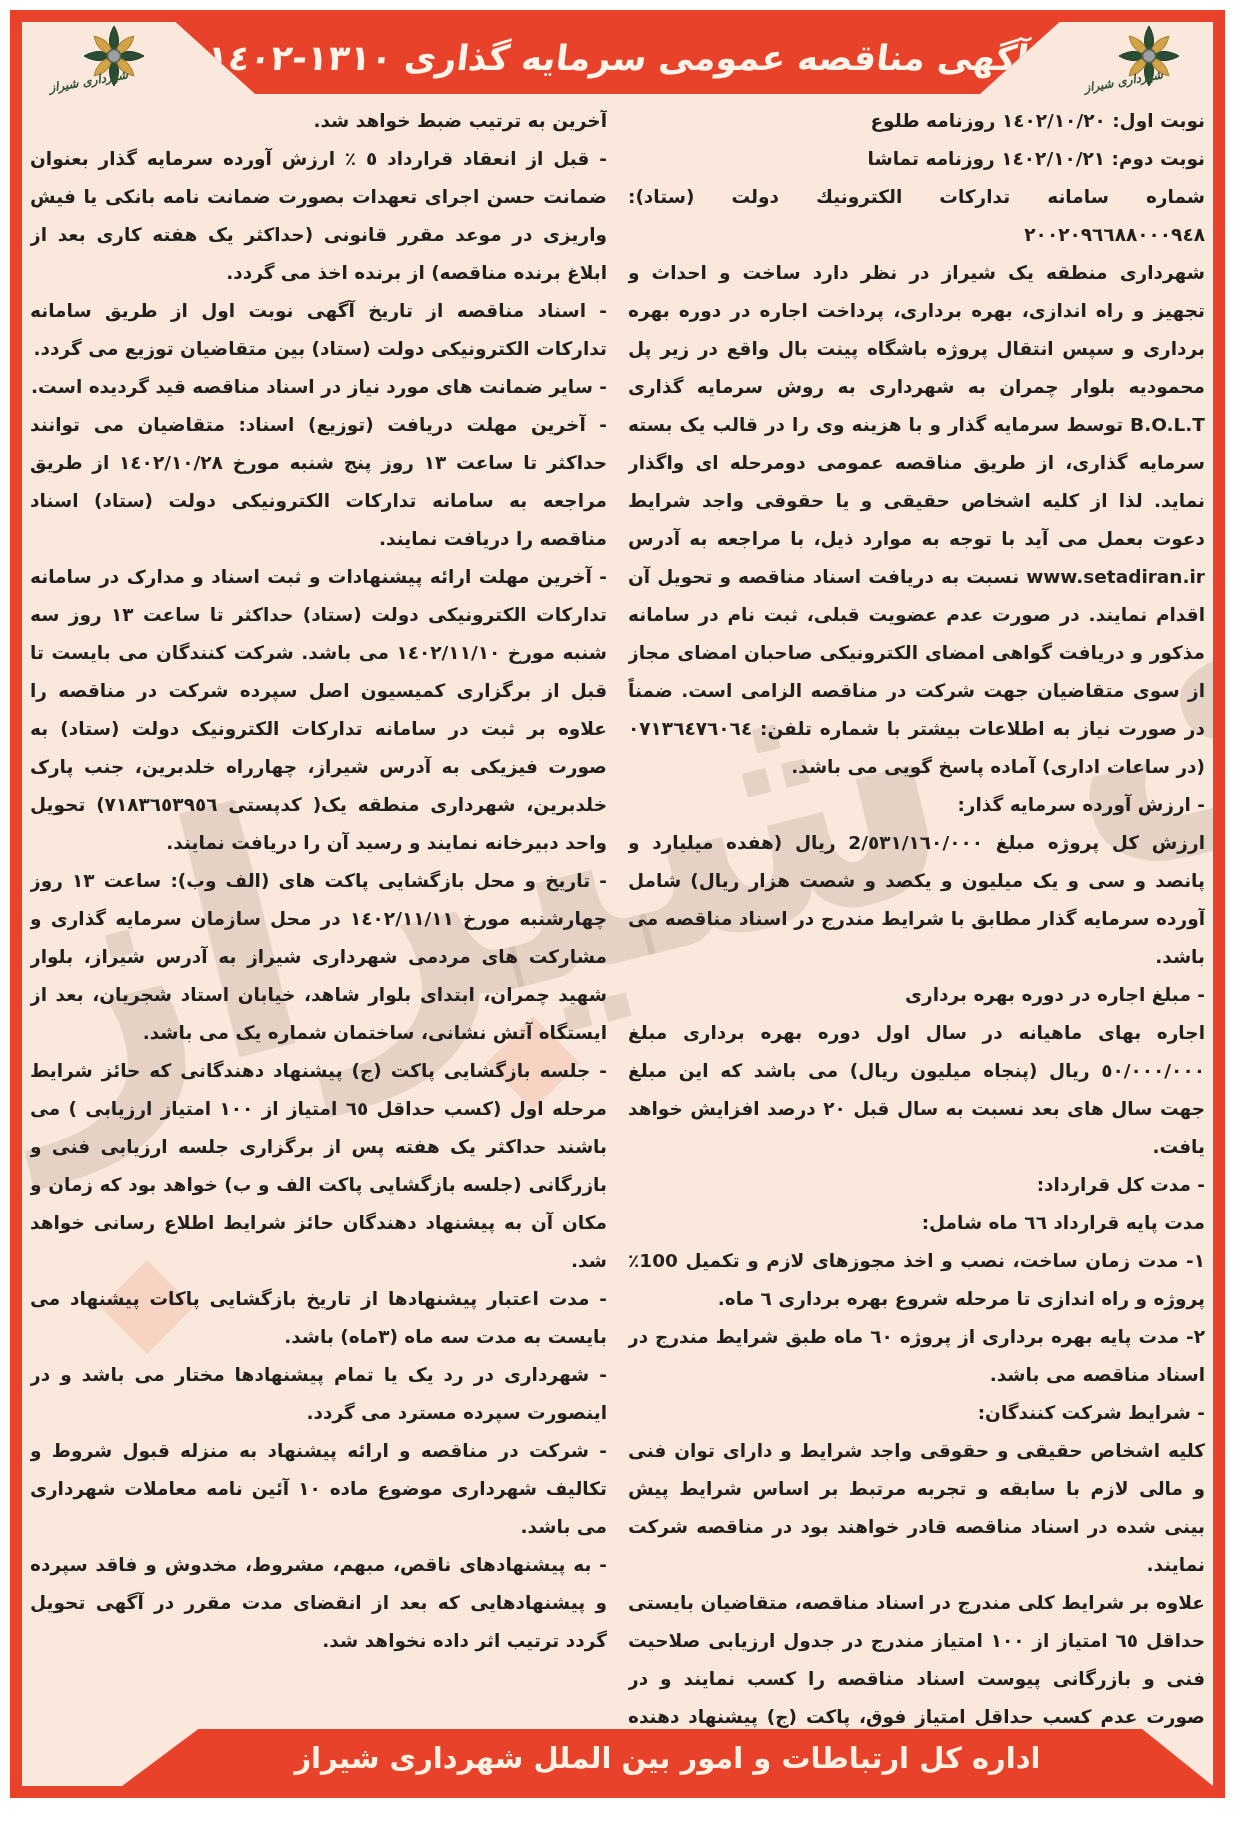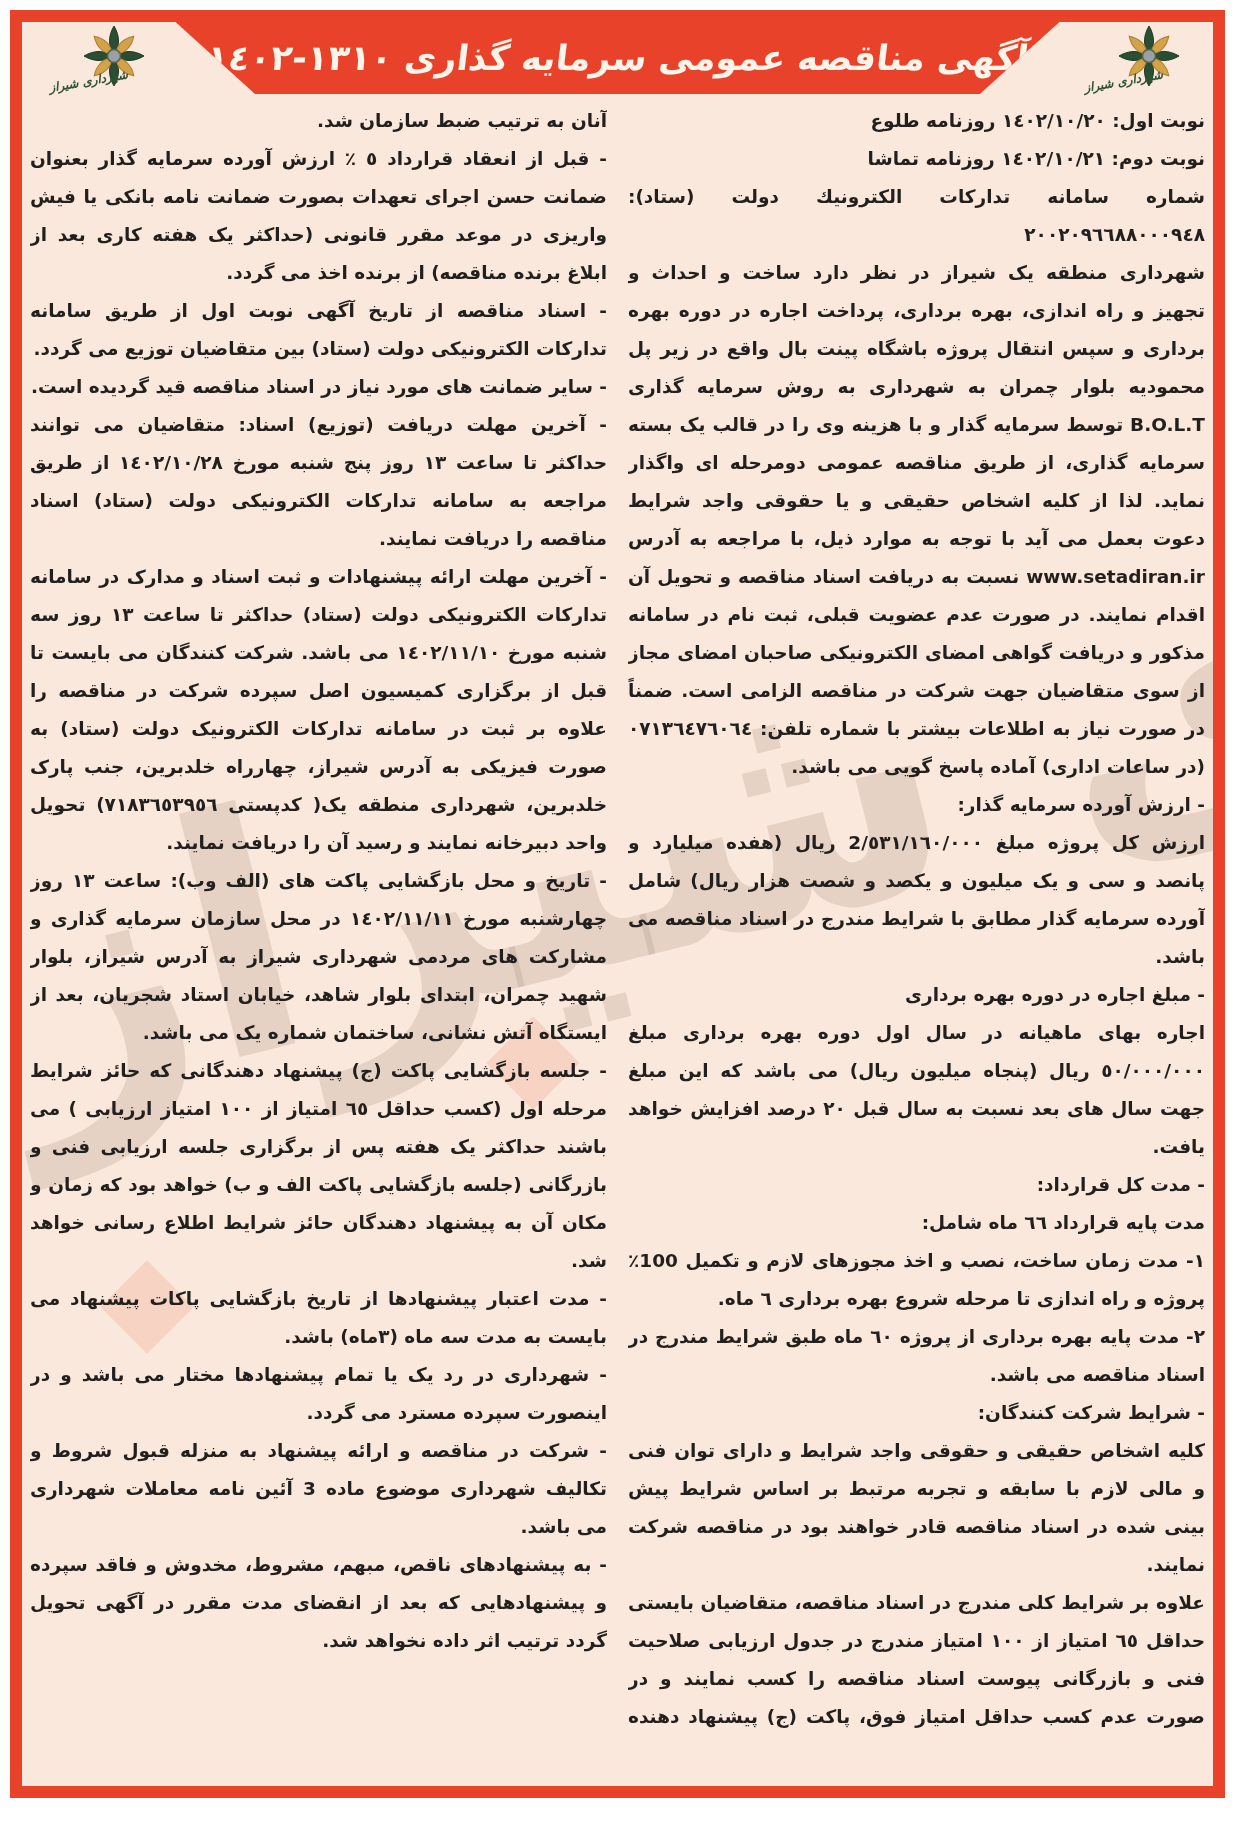"آنان به ترتیب ضبط سازمان" p { text: آنان به ترتیب ضبط سازمان -> آخرین به ترتیب ضبط خواهد }
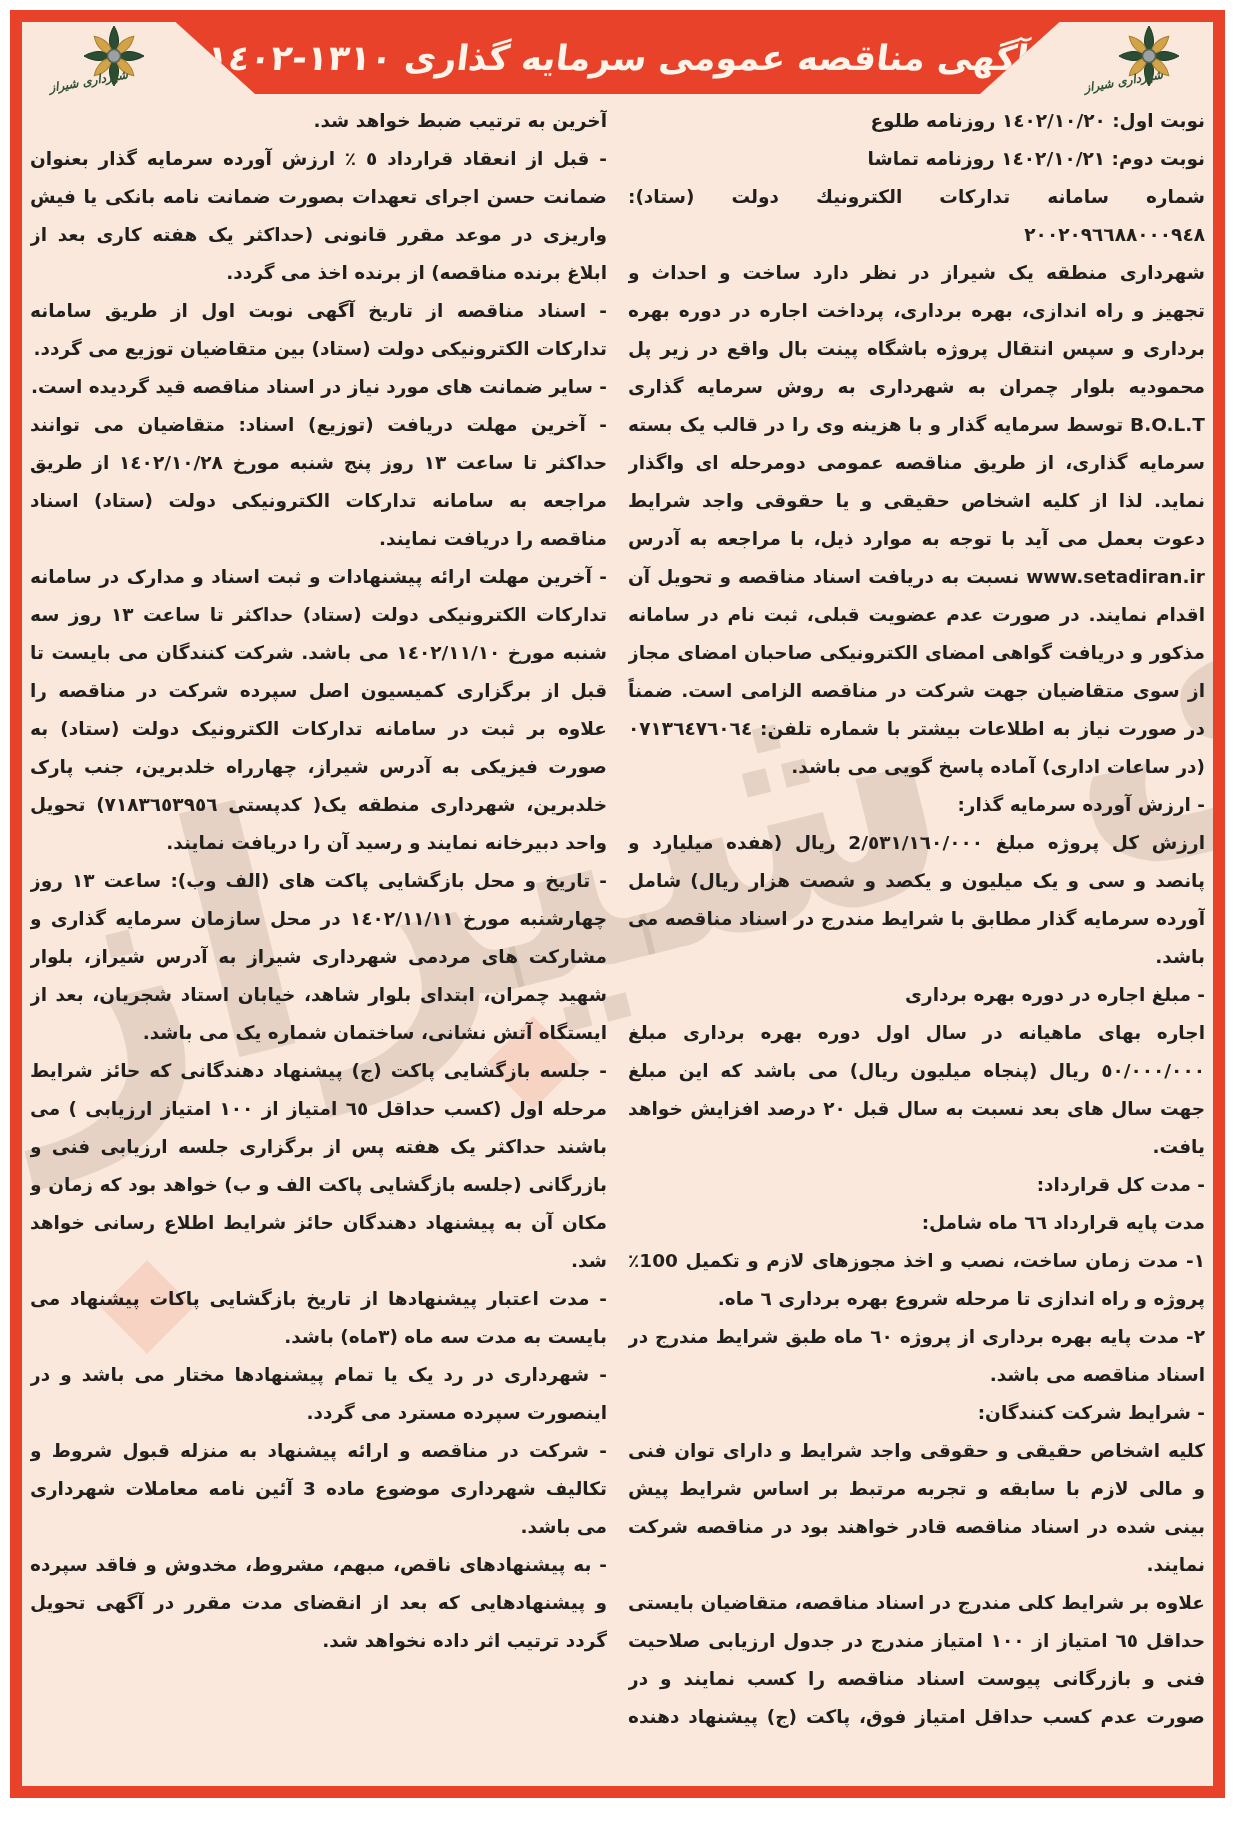"- شرکت در مناقصه و" p { text: 3 -> ١٠ }
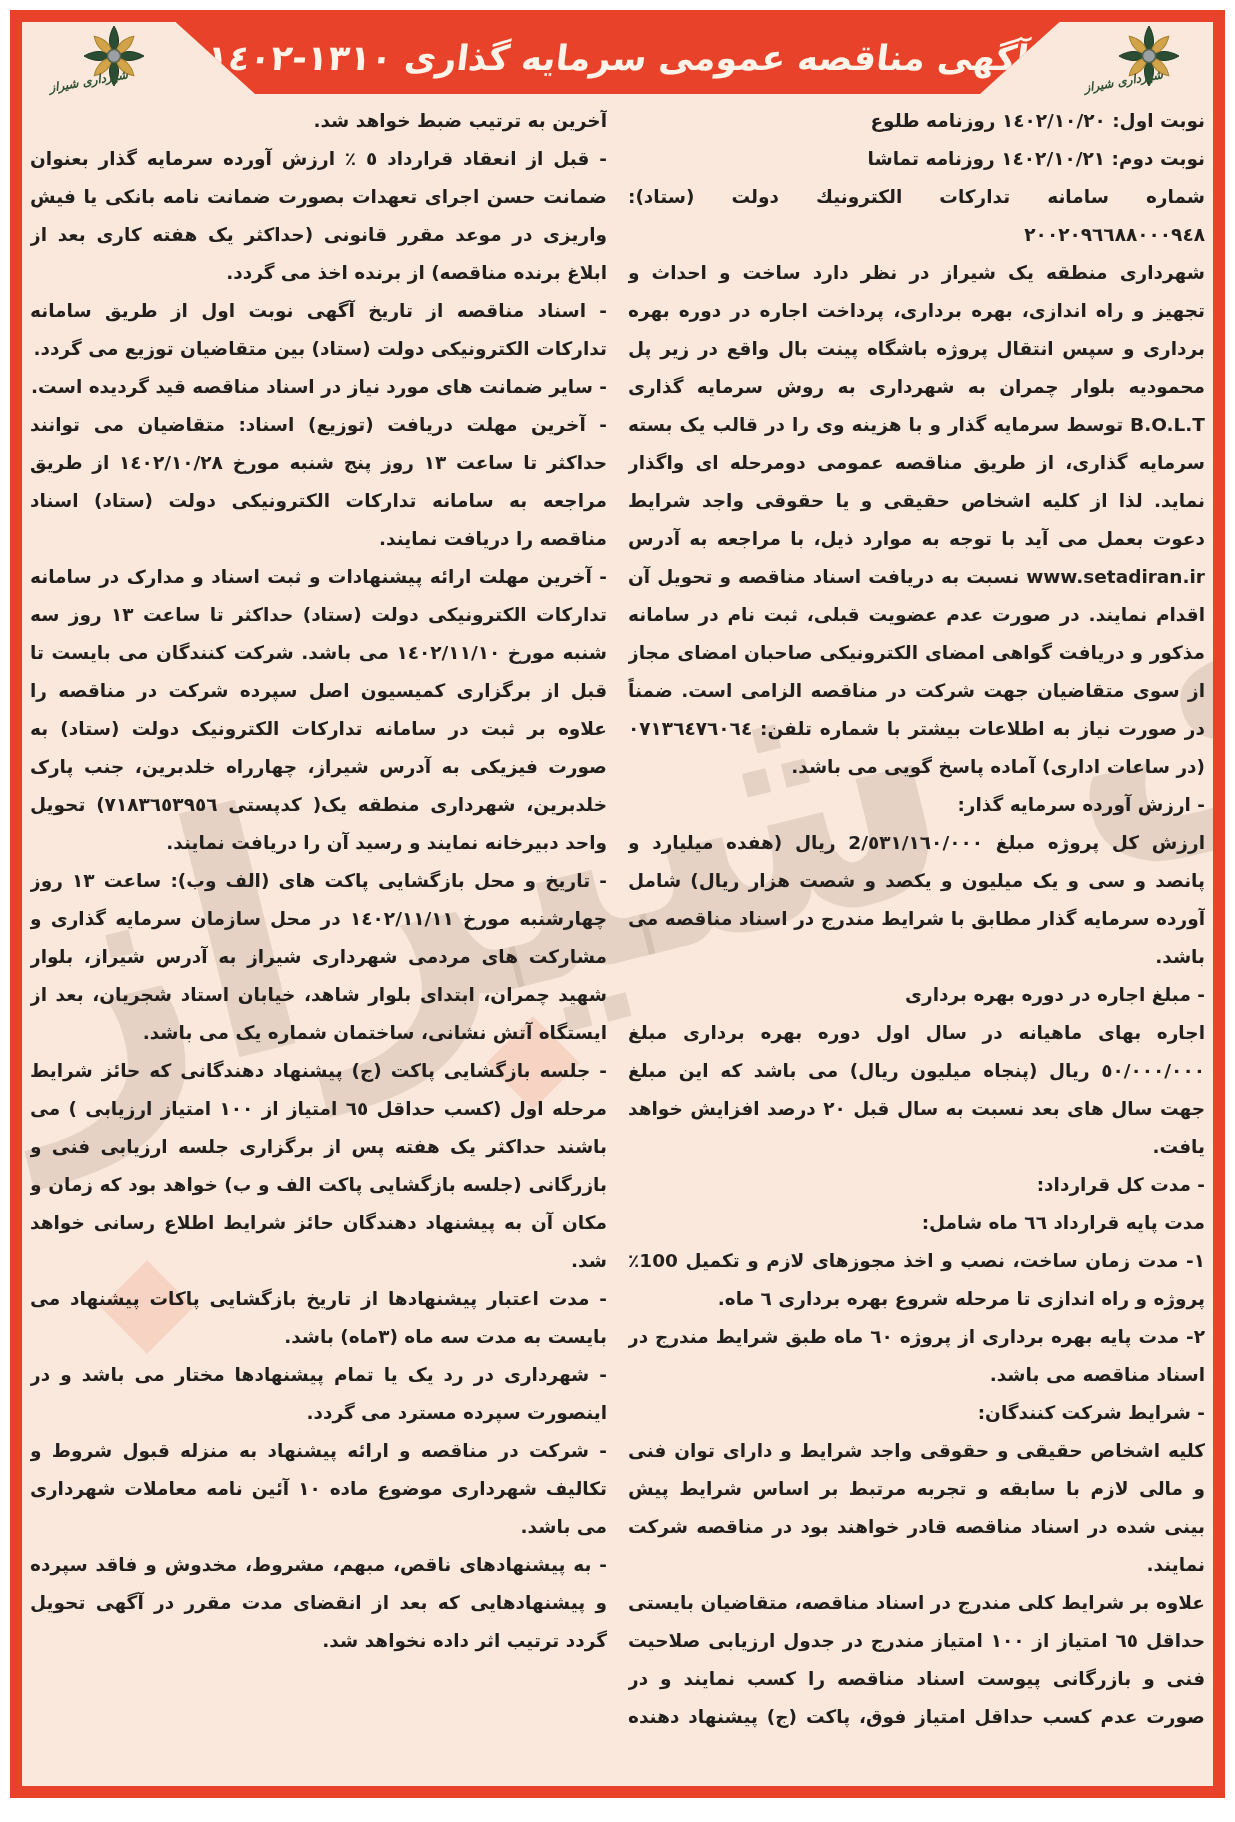"اداره کل ارتباطات و امور" div.footer-band { html: none -> <div> <span>اداره کل ارتباطات و امور بین الملل شهرداری شیراز</span> </div> }
